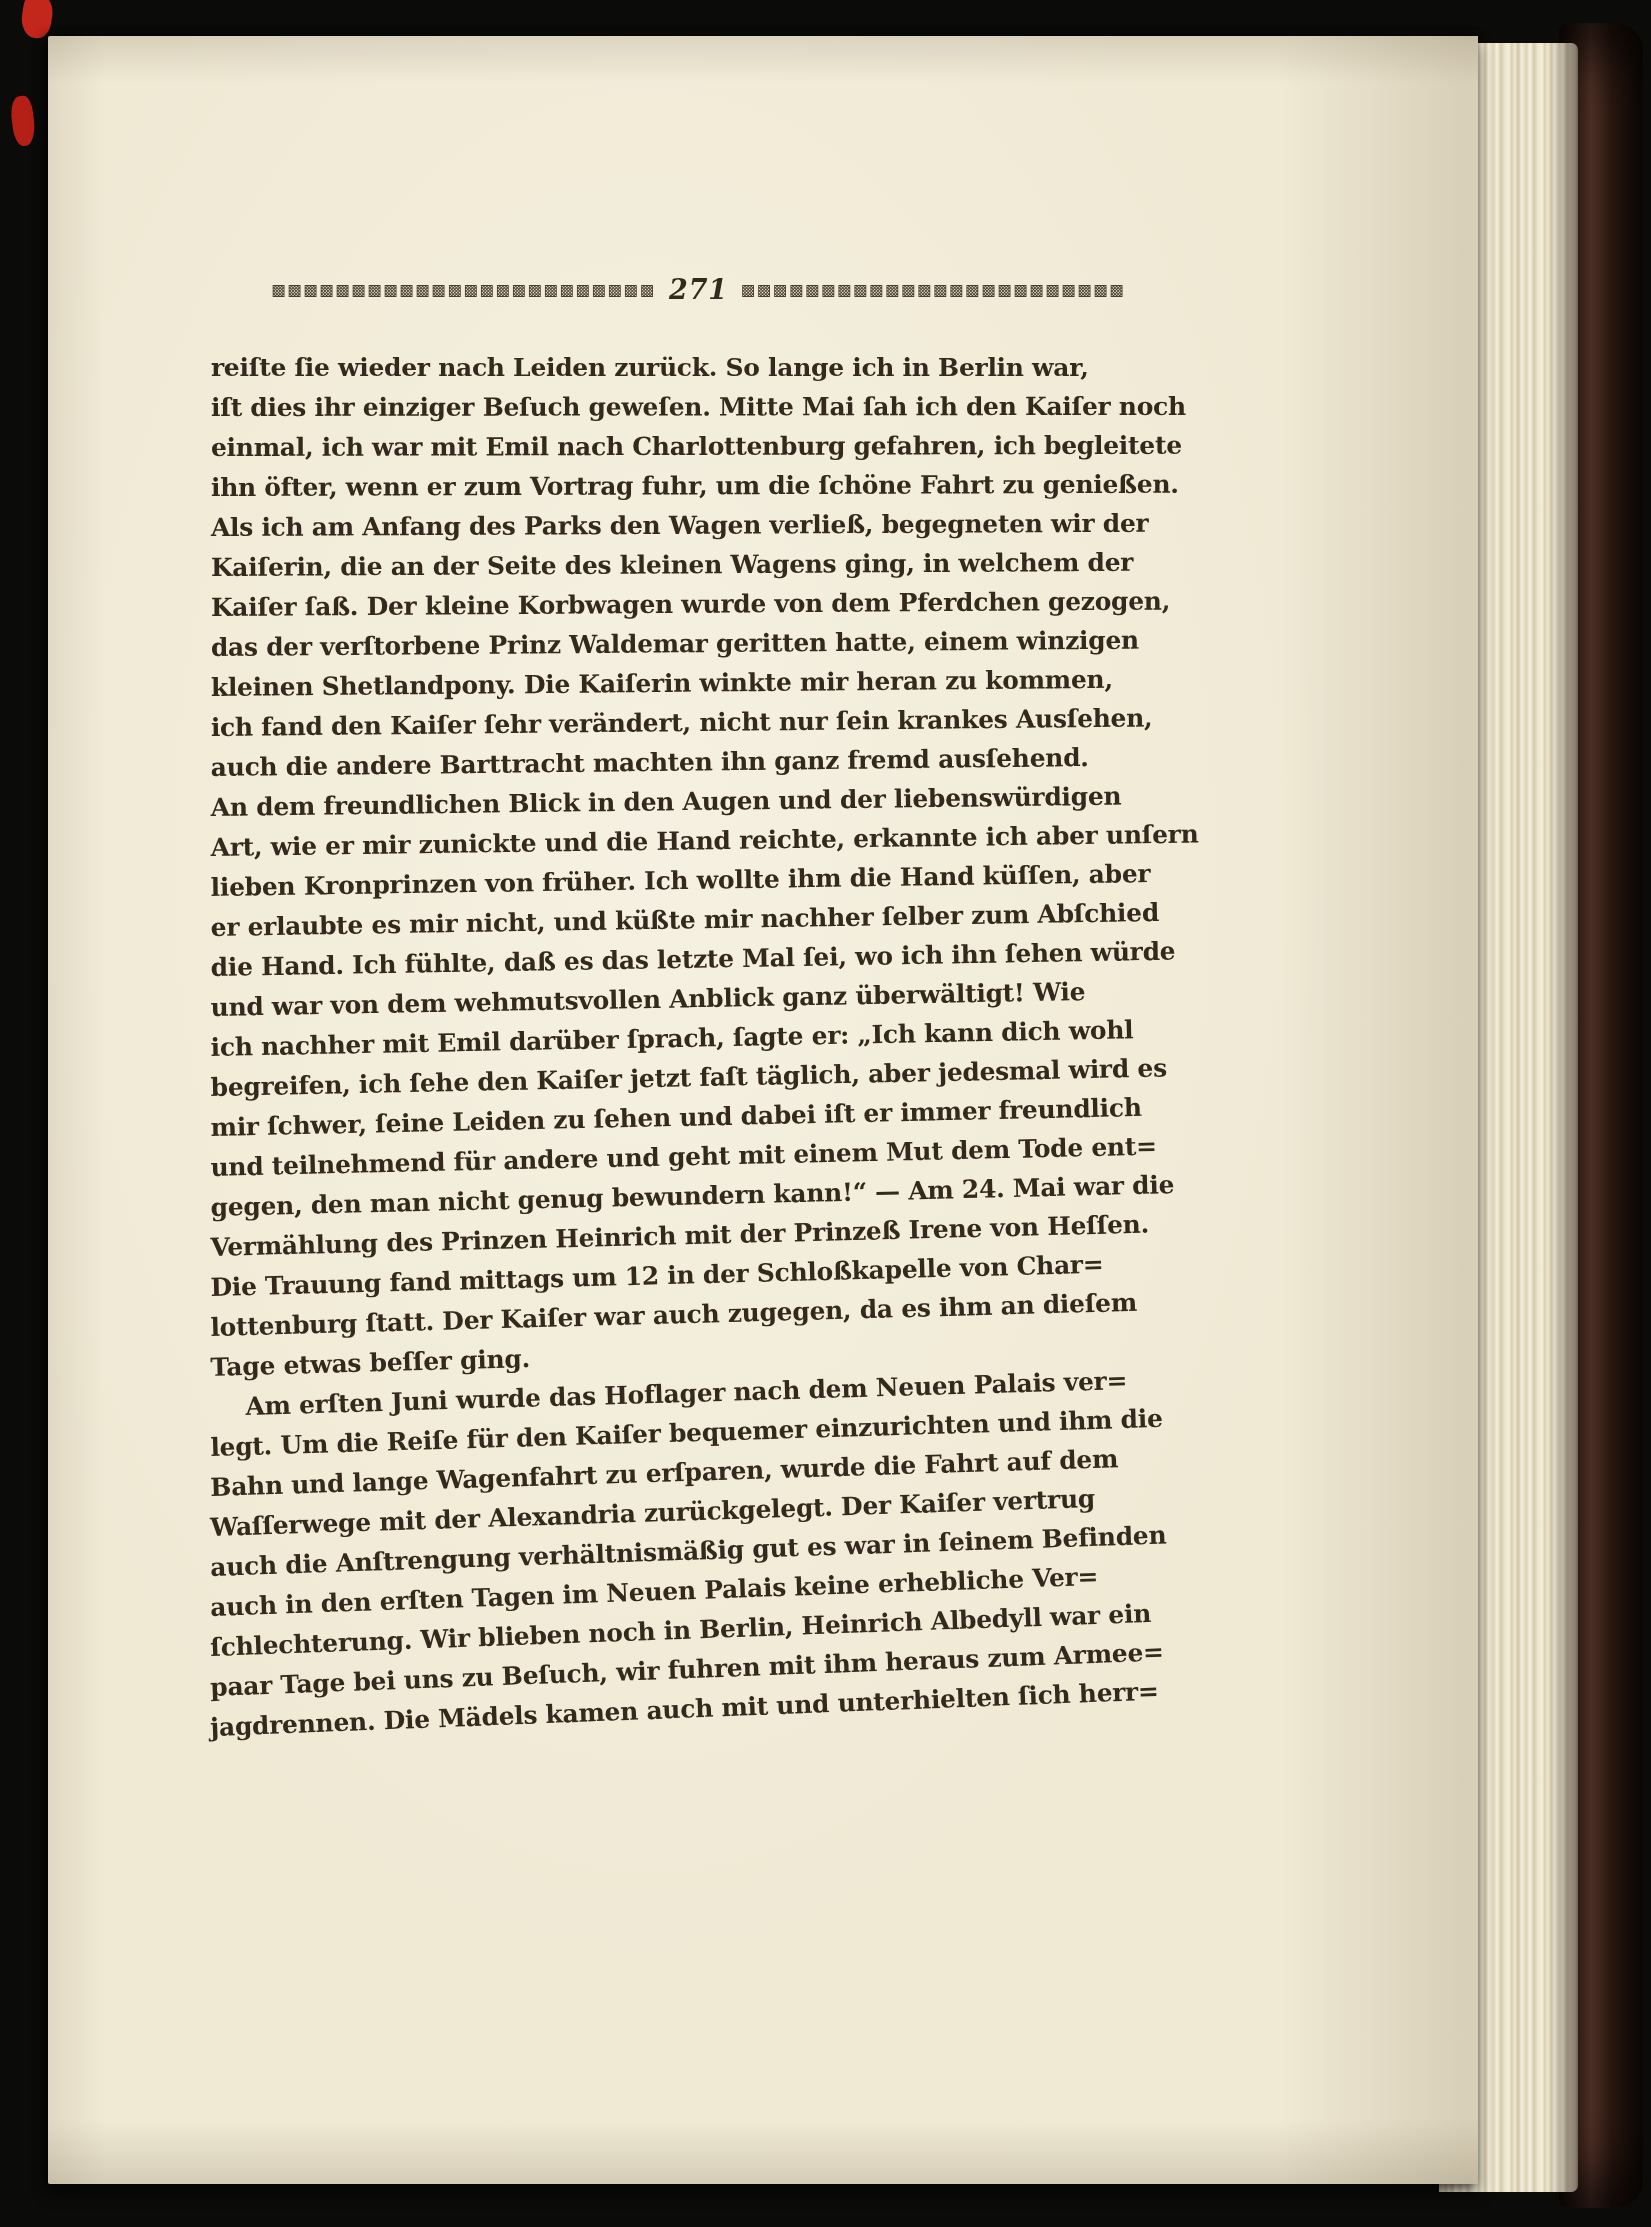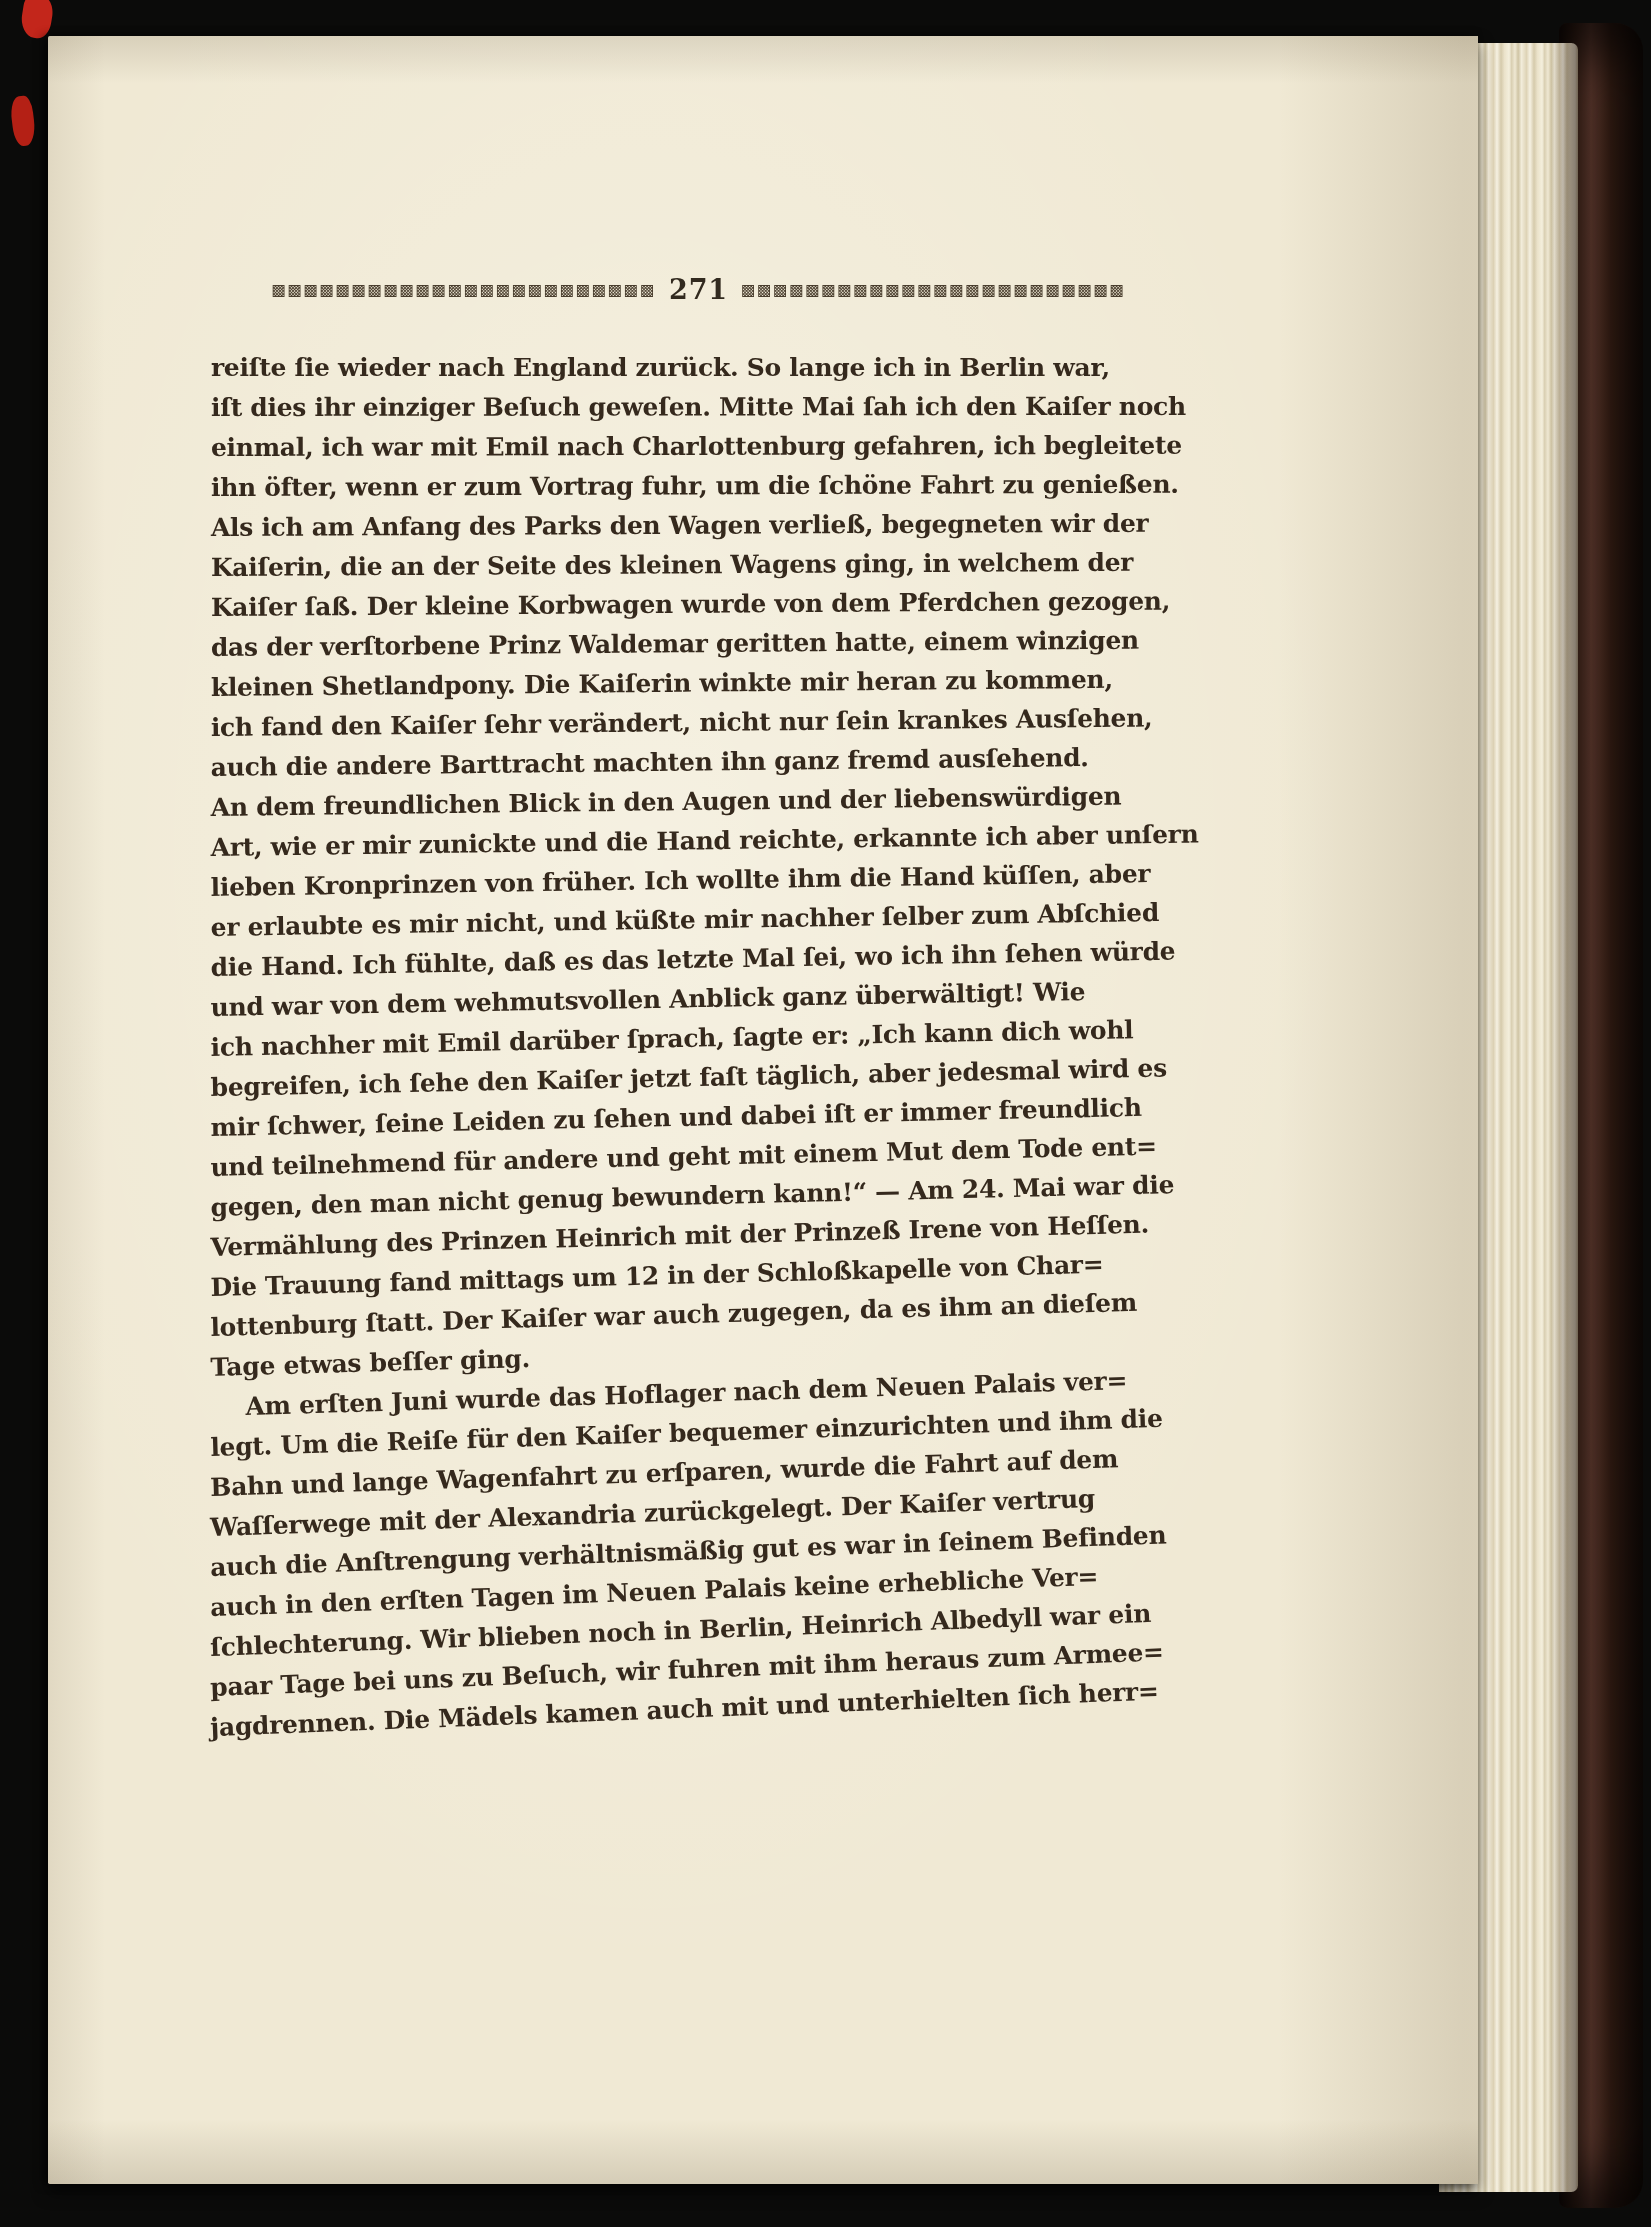"271" .page-number { font-style: none -> italic }
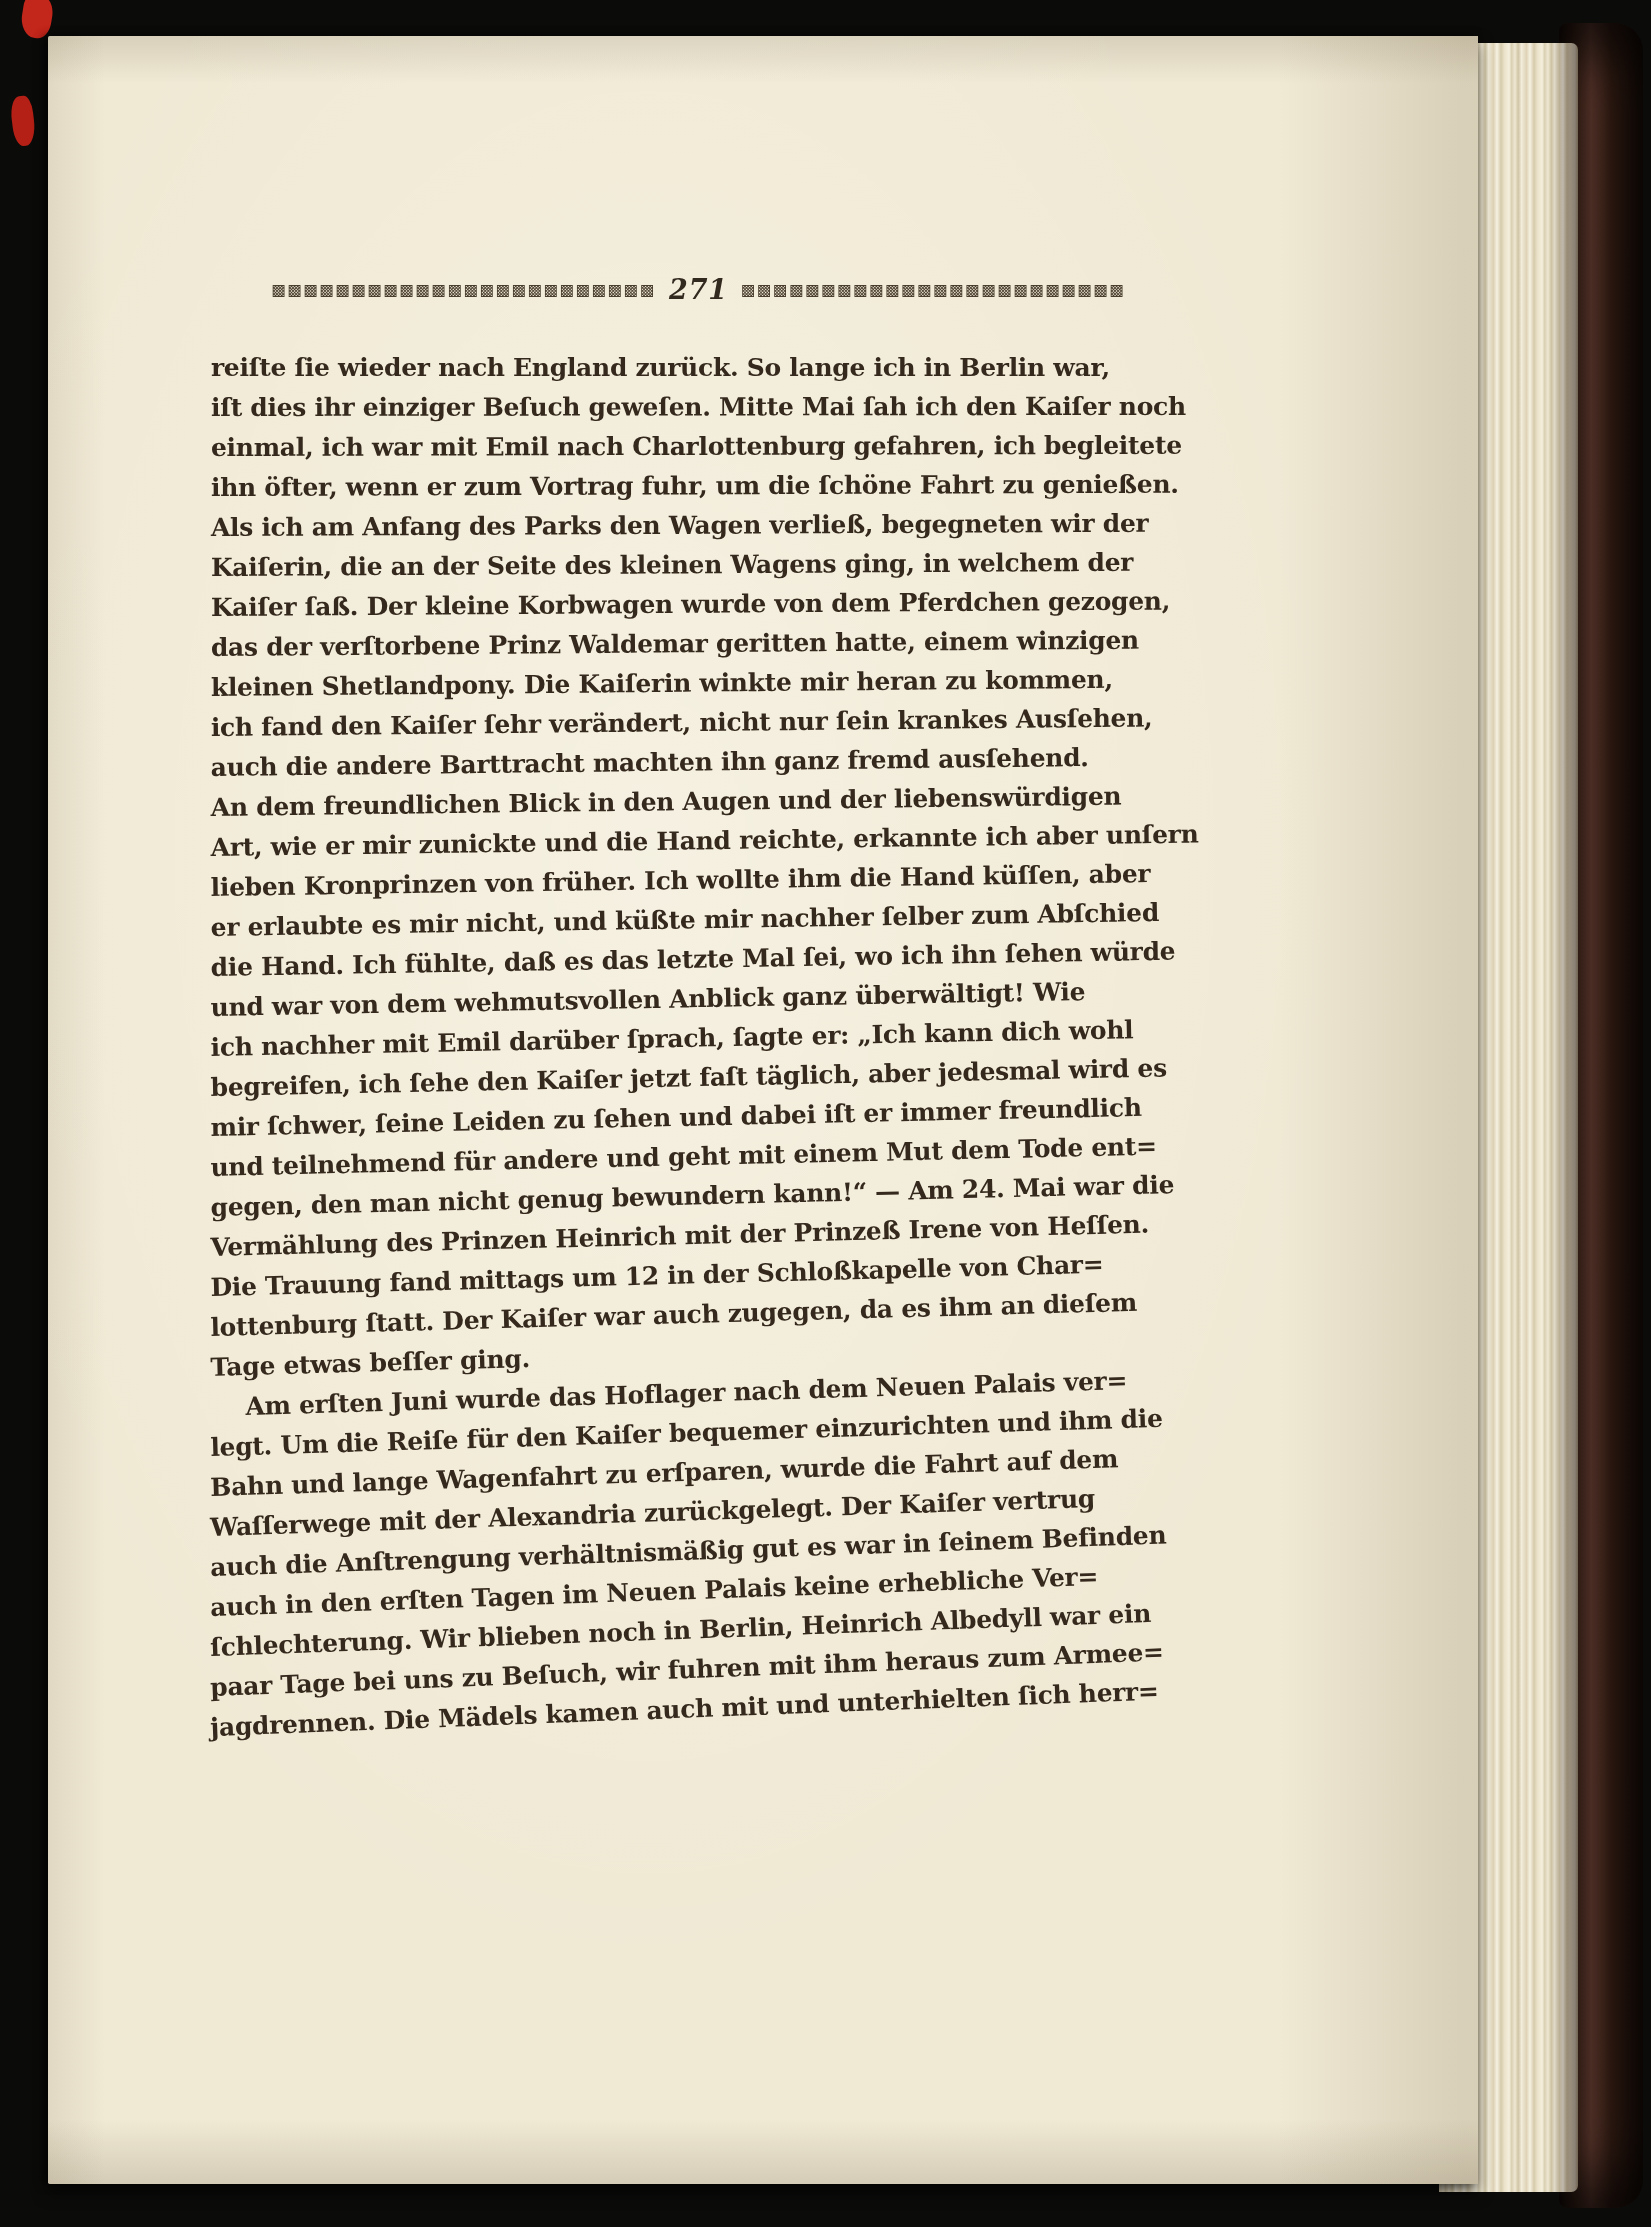"reiſte ſie wieder nach England" div.tline { text: England -> Leiden }
